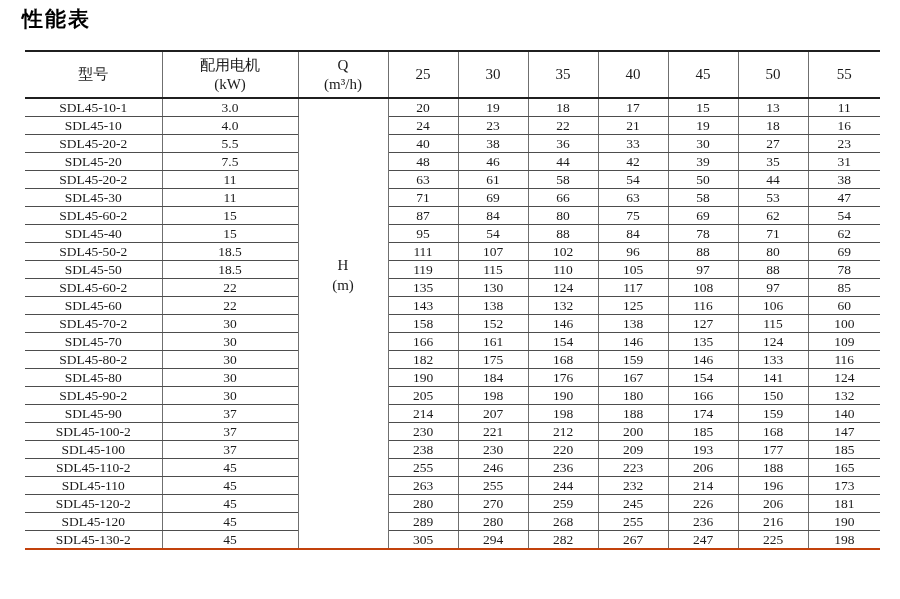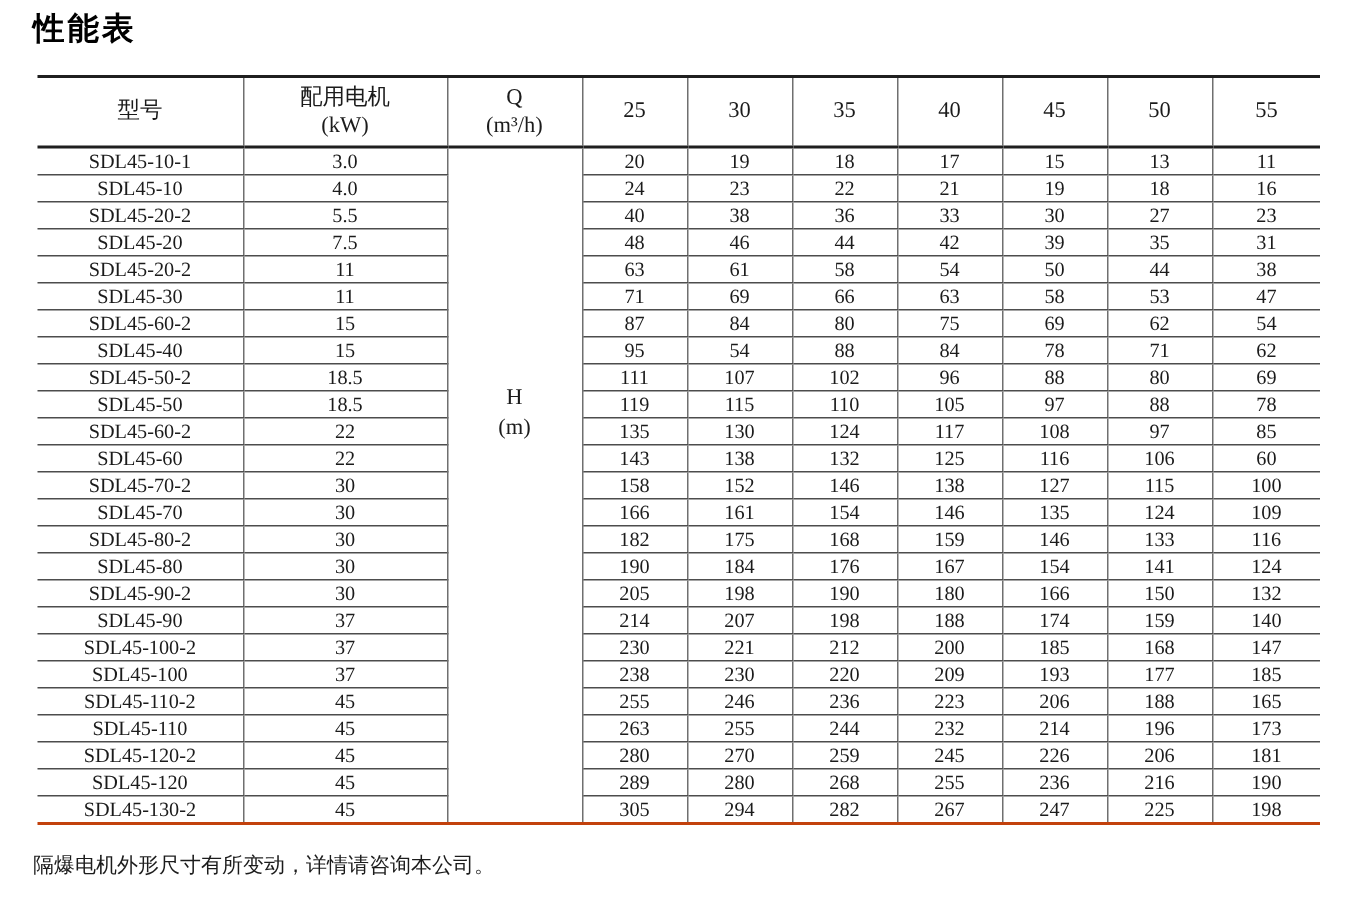"隔爆电机外形尺寸有所变动，详情请咨询本公司。" div.note { html: <div>隔爆电机外形尺寸有所变动，详情请咨询本公司。</div> -> none }
